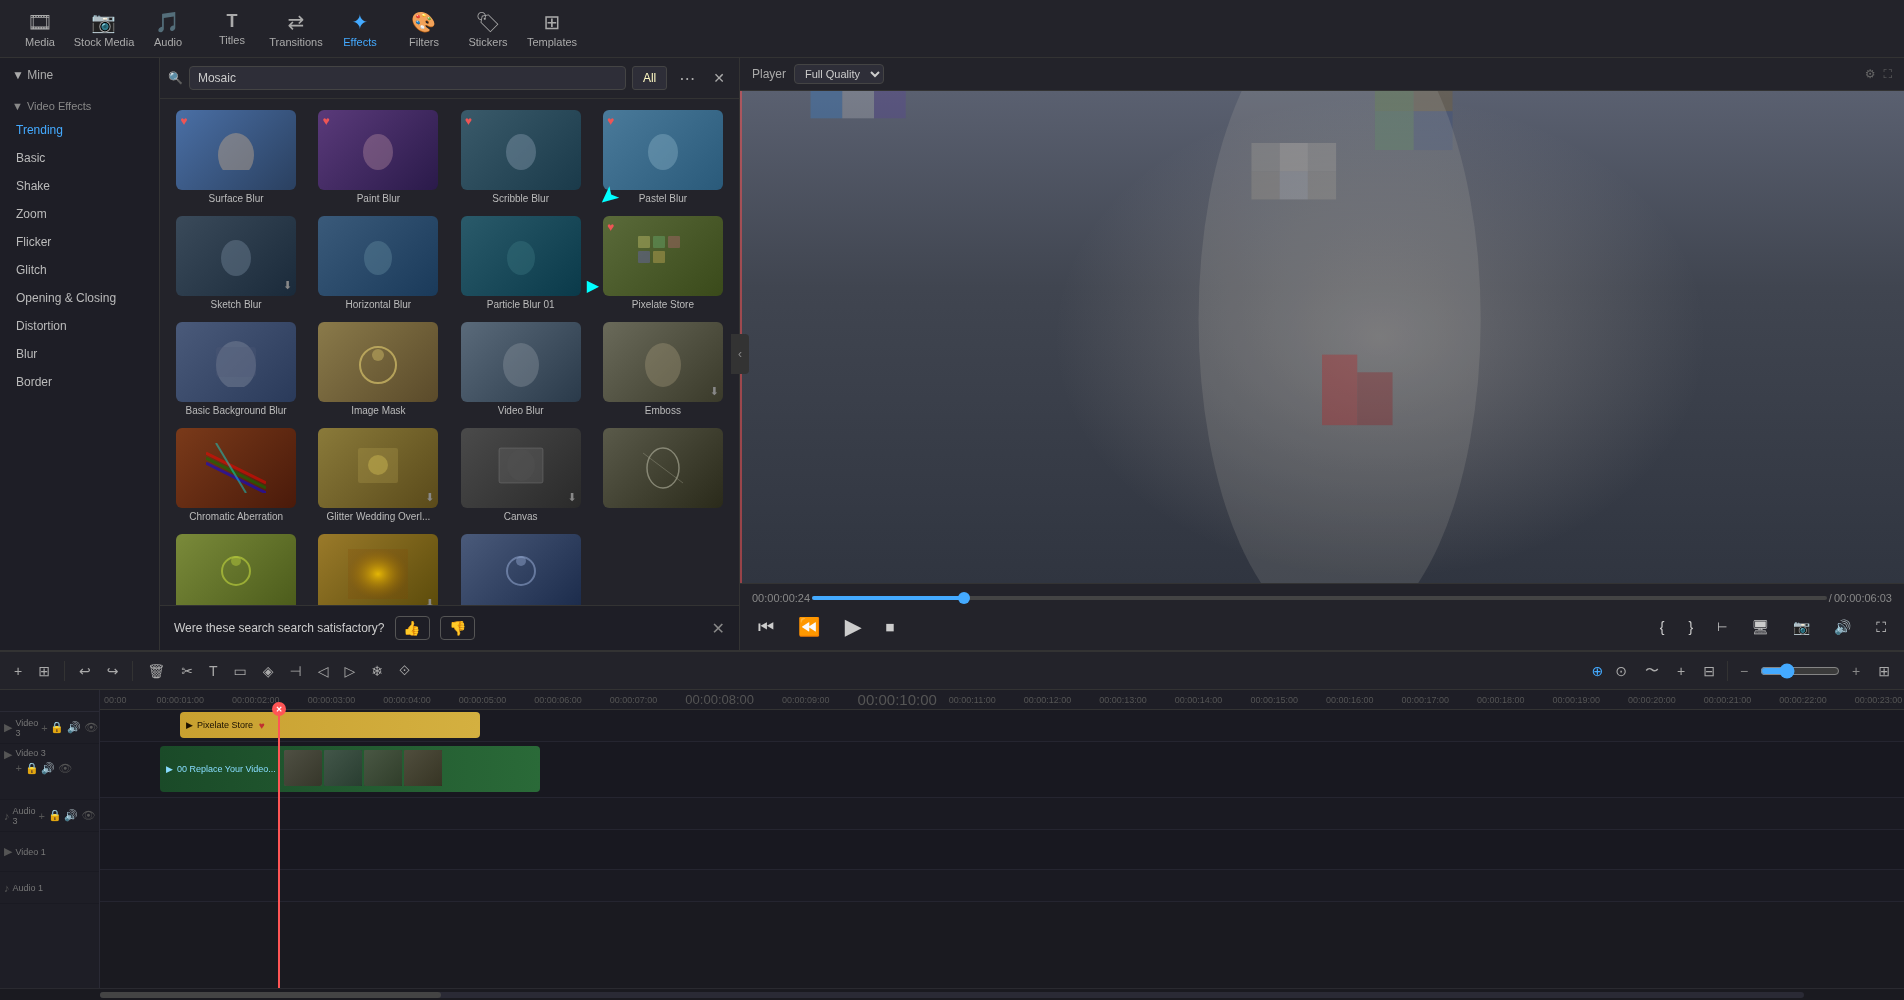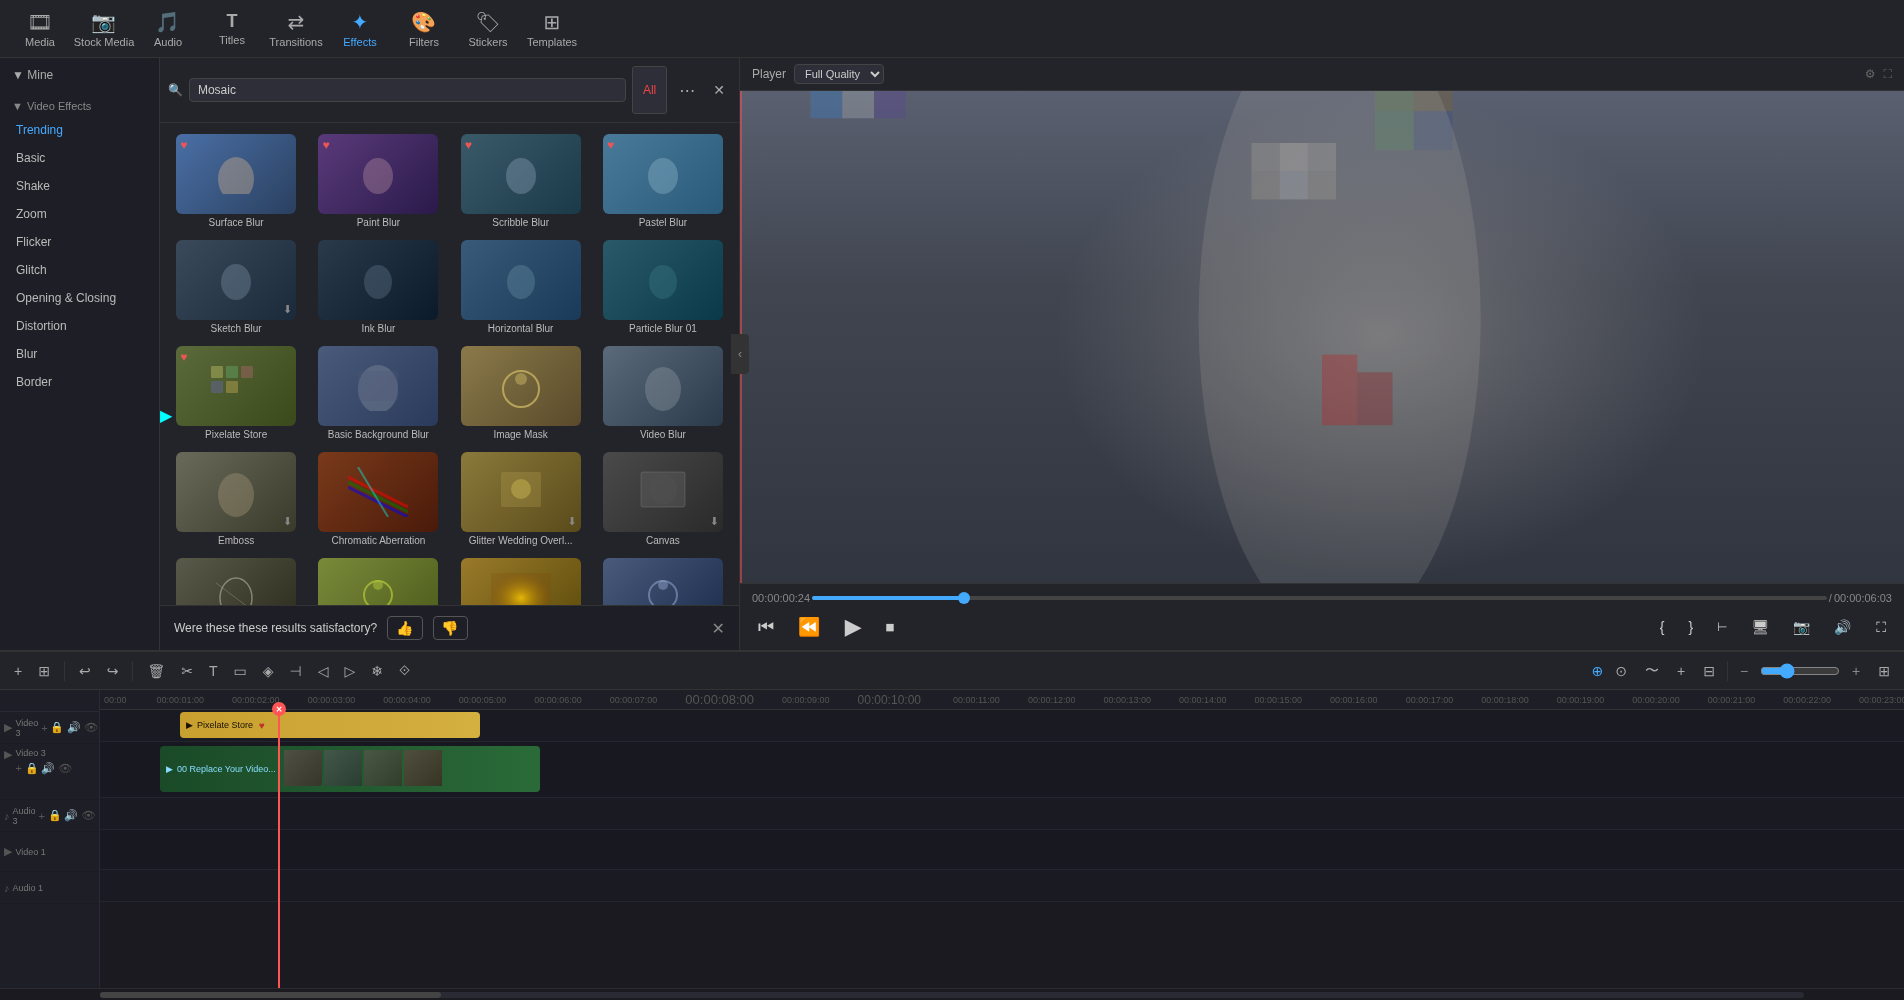"All" .filter-btn { color: #ef4444 -> #fef9c3; padding: 16px 10px -> 4px 10px }
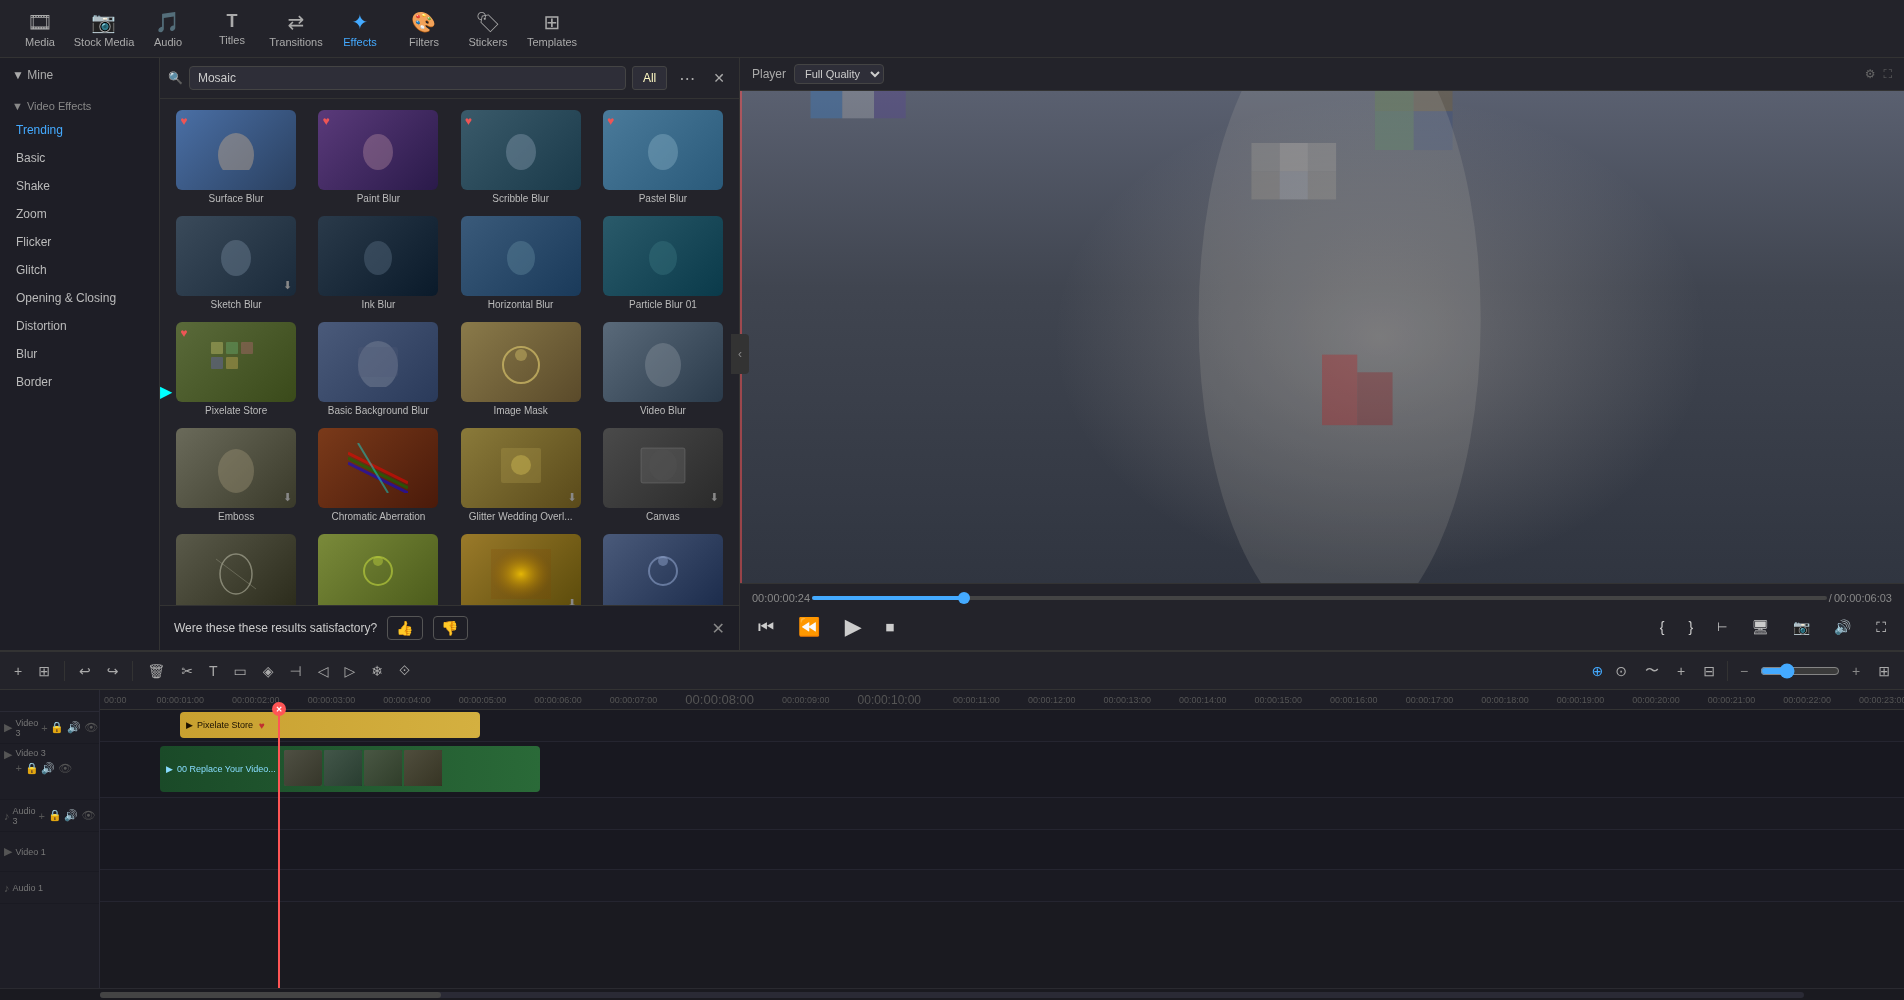"Ink Blur" div.effect-item { html: <div> <div> <svg> <ellipse></ellipse> </svg> </div> <span>Ink Blur</span> </div> -> none }
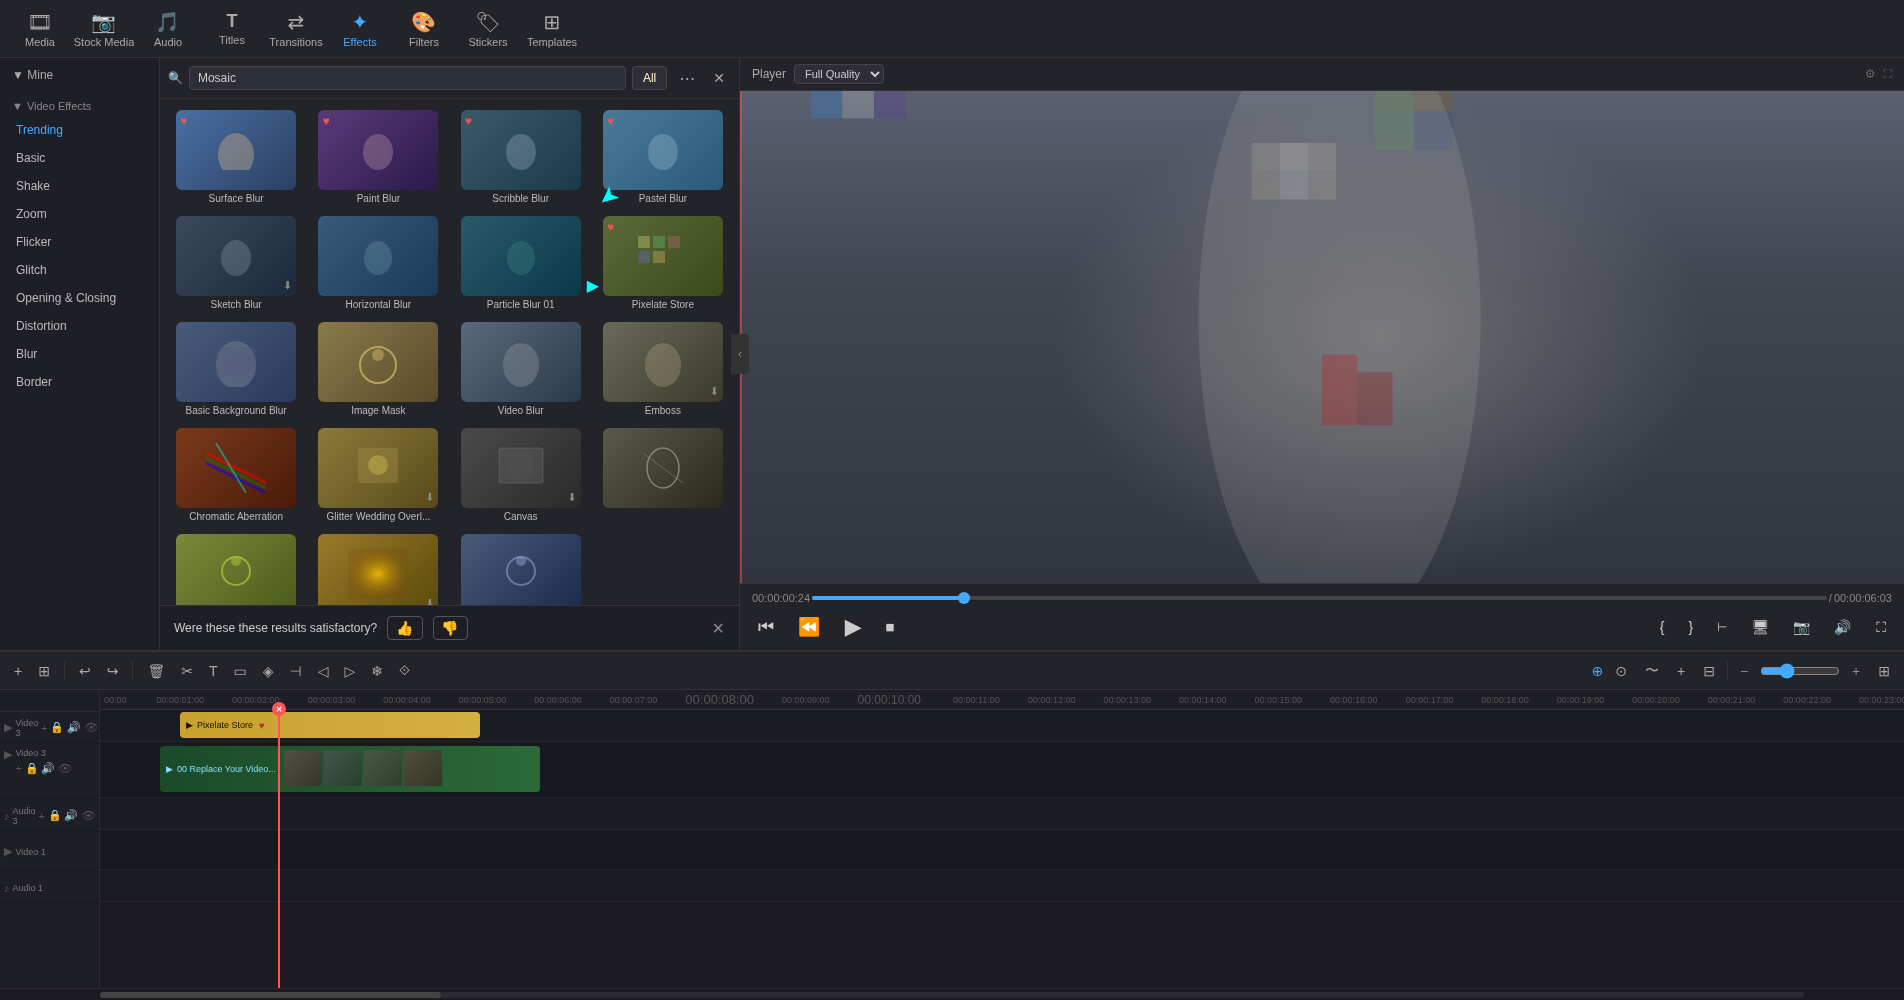"Were these these results satisfactory?" span { text: these results -> search search }
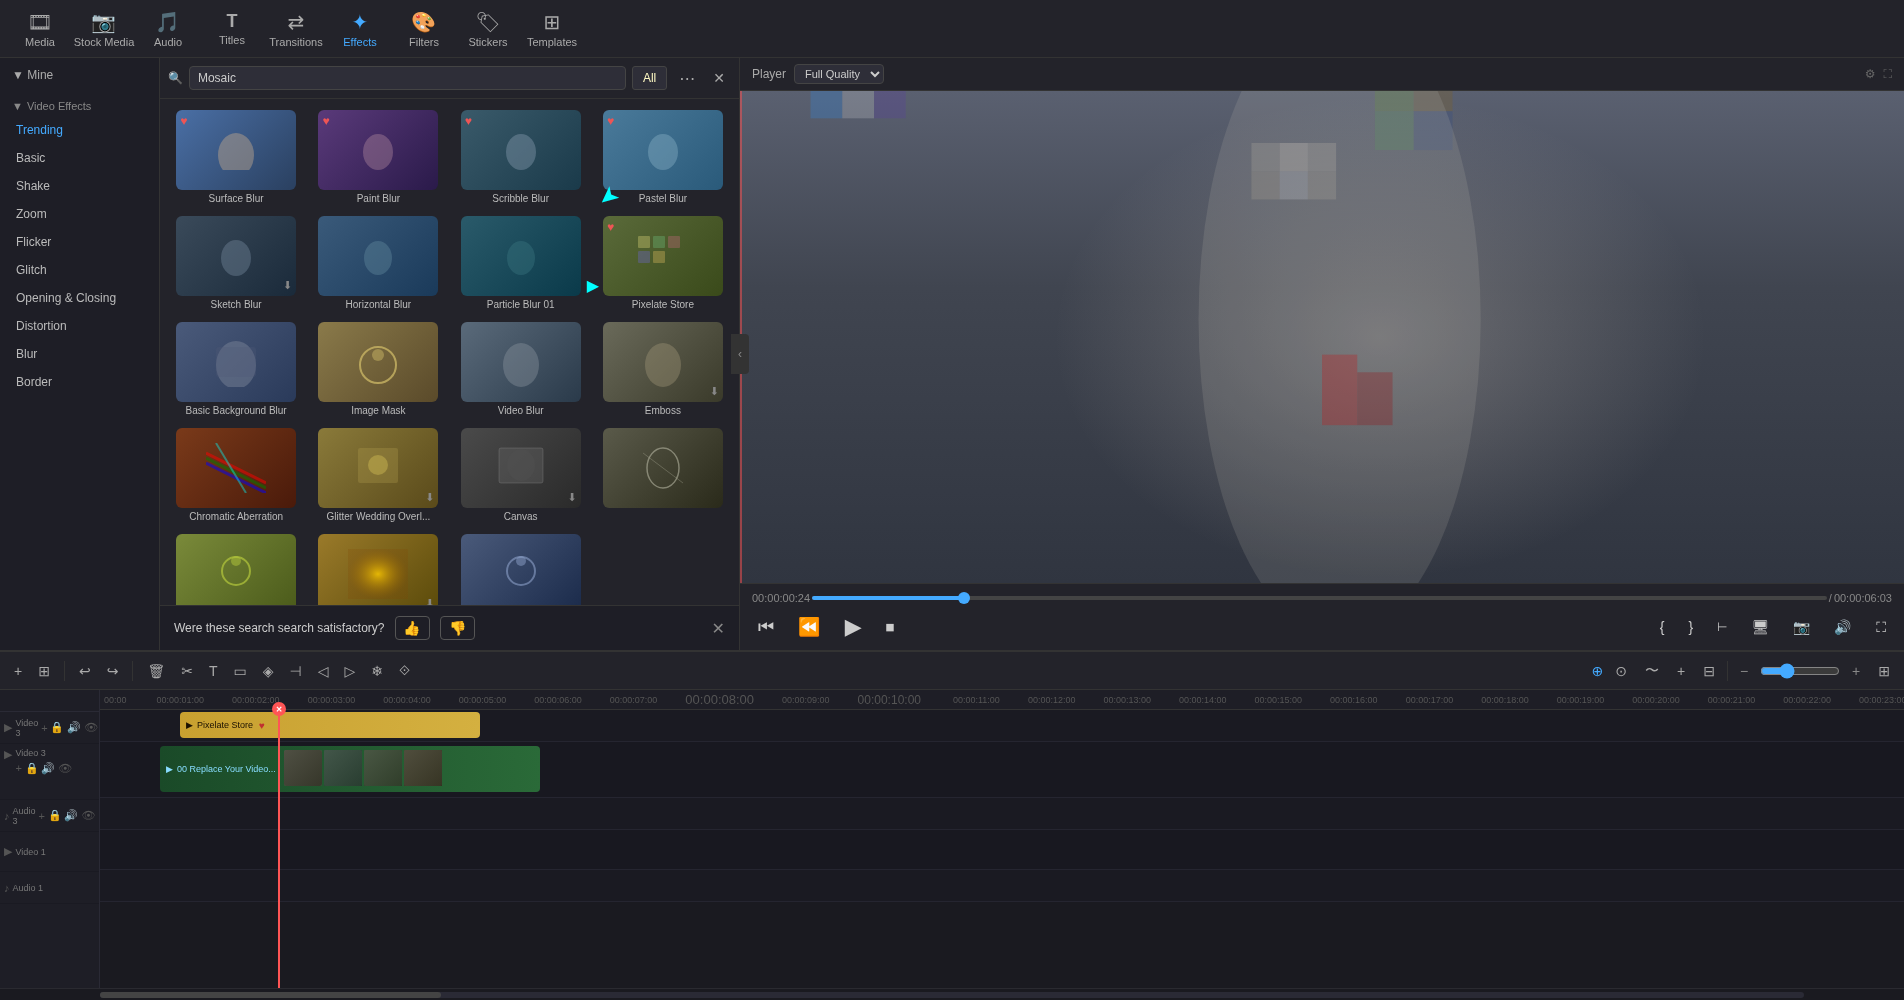"00:00:10:00" span { font-size: 12px -> 15px; margin-right: 32px -> 12px }
